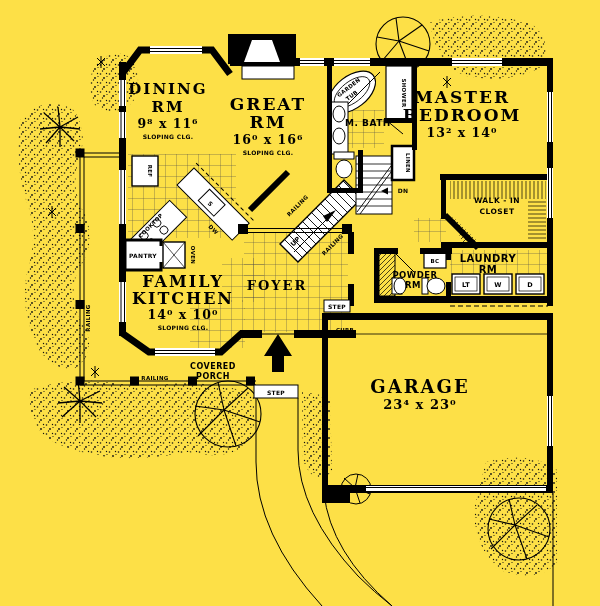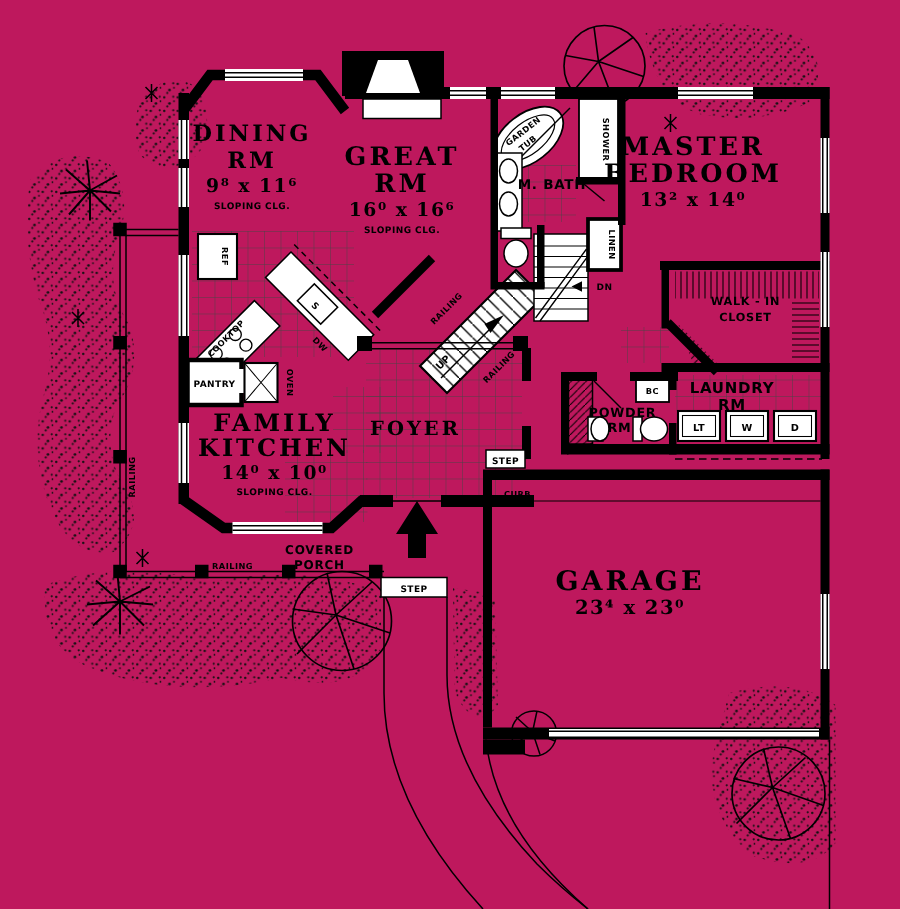"DINING" .plan-wrap { background: #be185d -> #fde047 }
